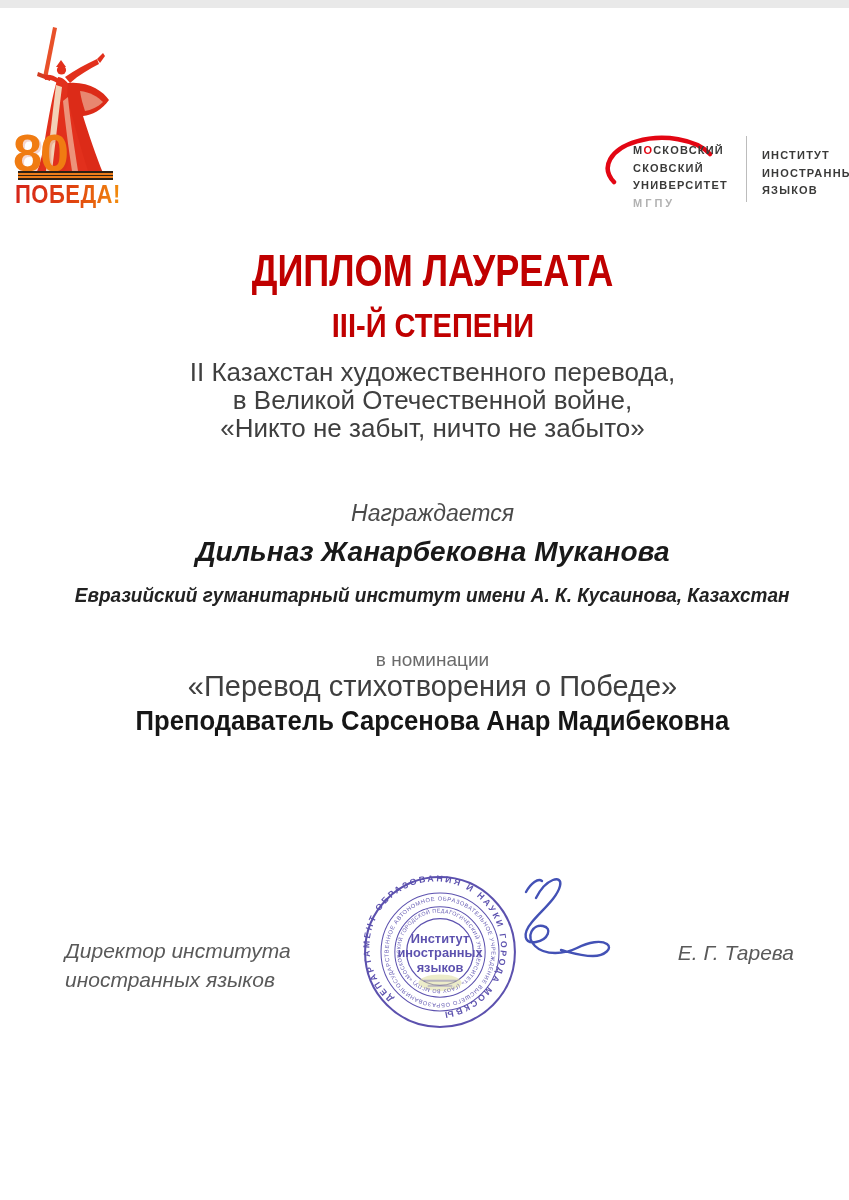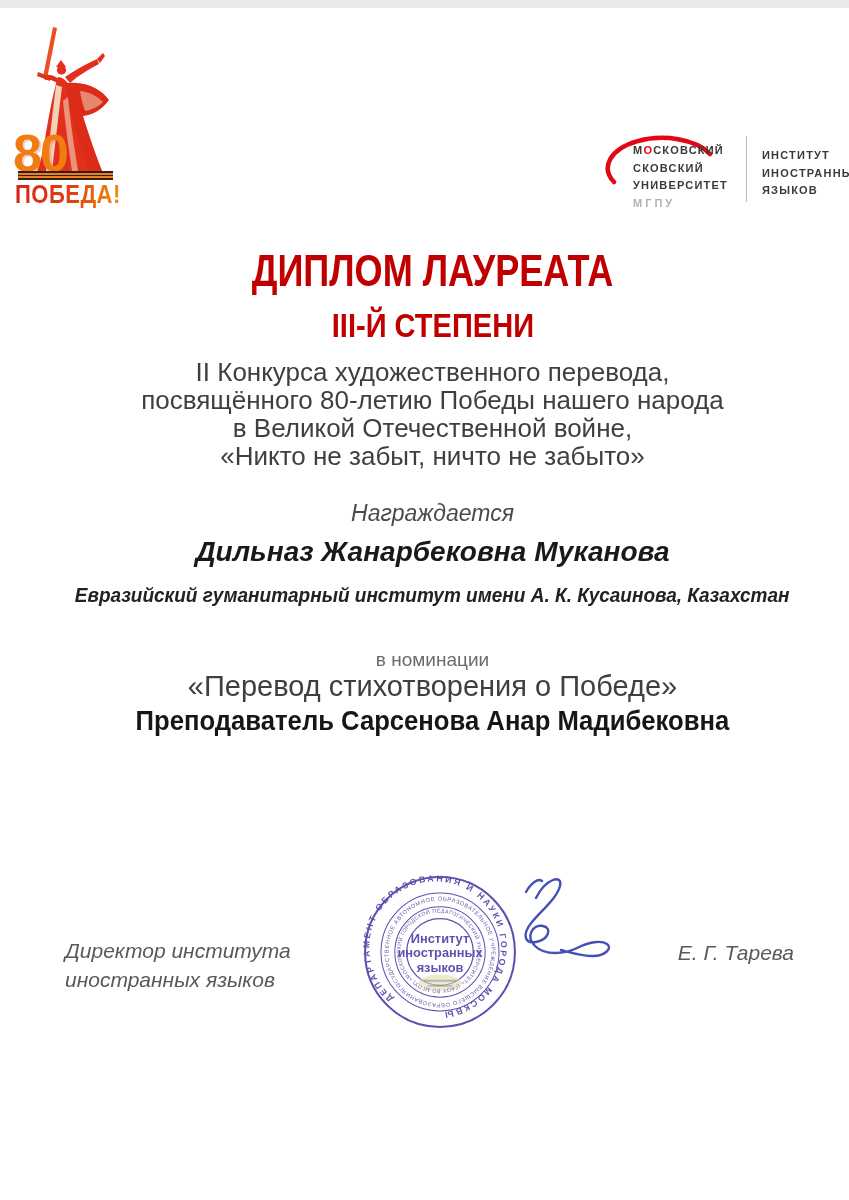"II Конкурса художественного перевода," div { text: Конкурса -> Казахстан }
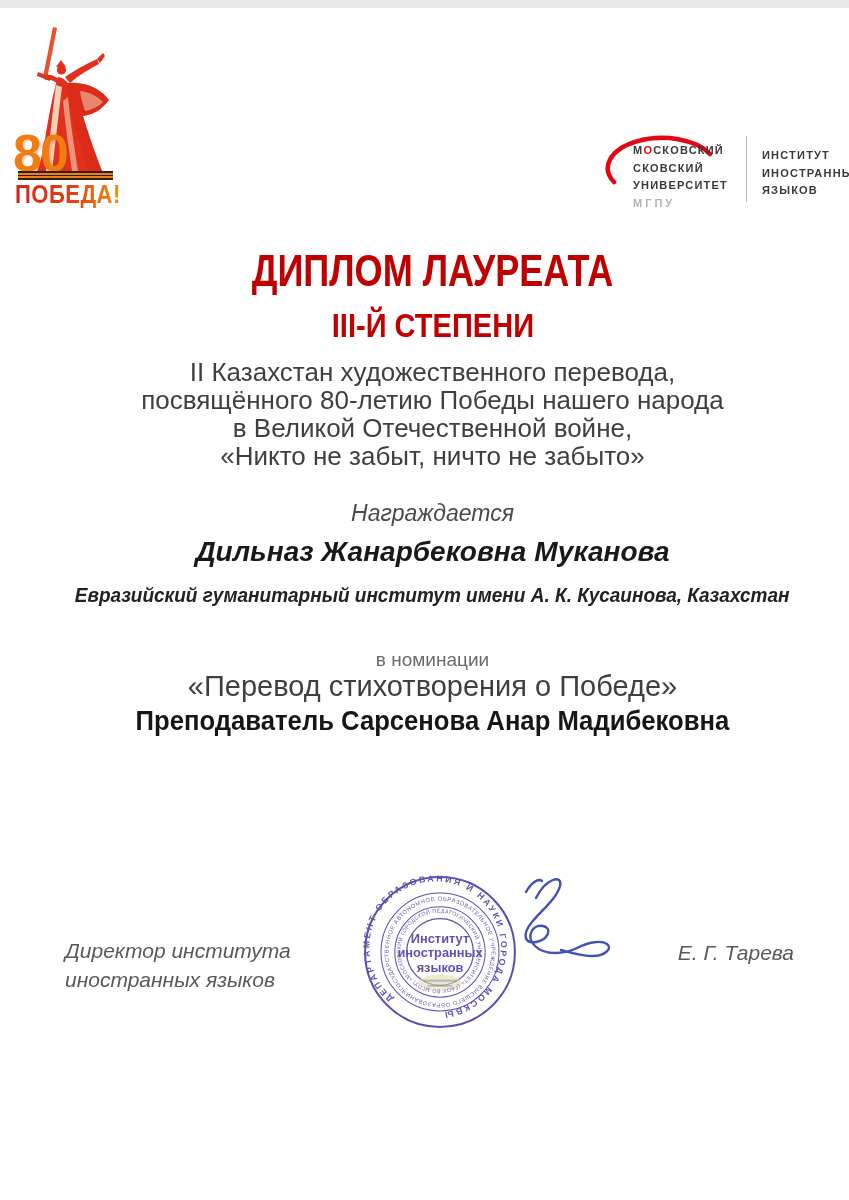"посвящённого 80-летию Победы нашего" div { html: <div>посвящённого 80-летию Победы нашего народа</div> -> none }
